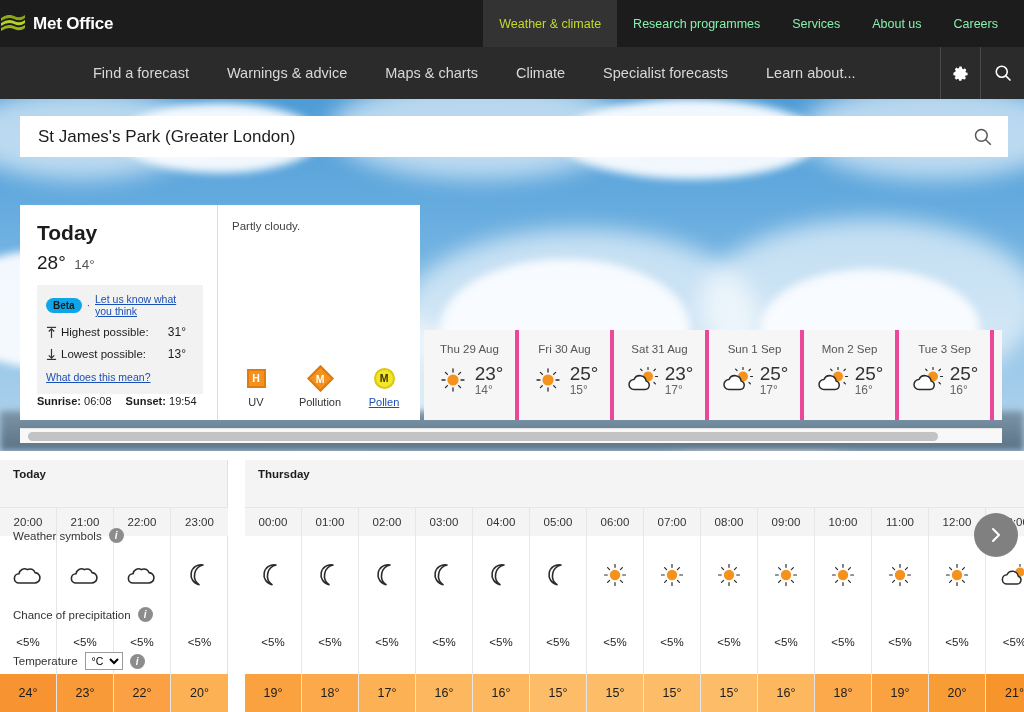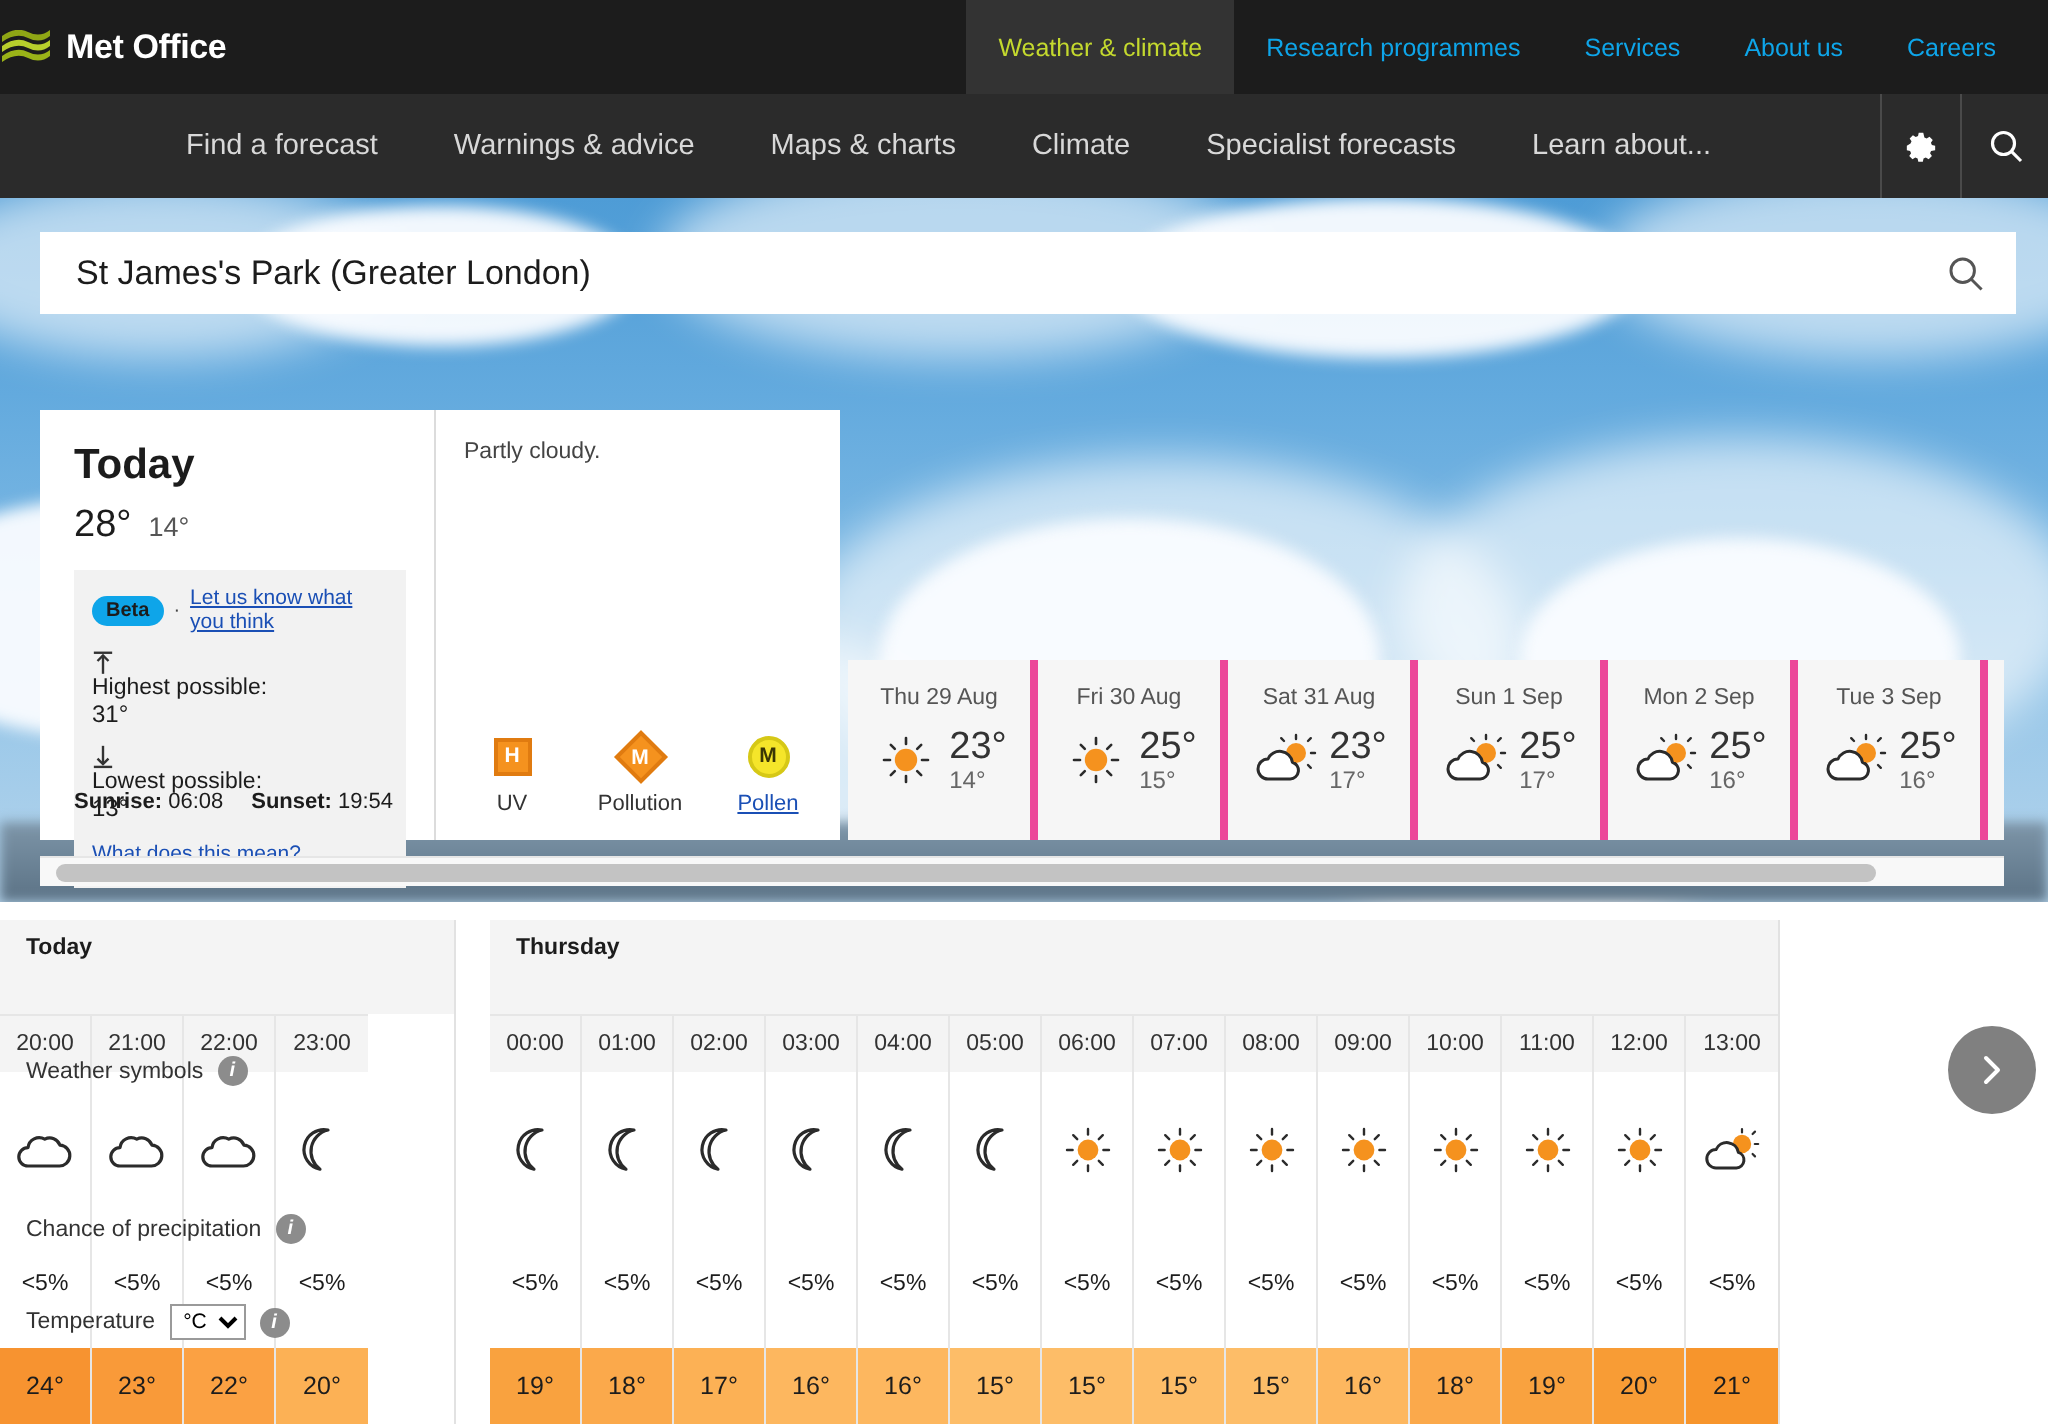"Research programmes" .topnav-item { color: #0ea5e9 -> #86efac }
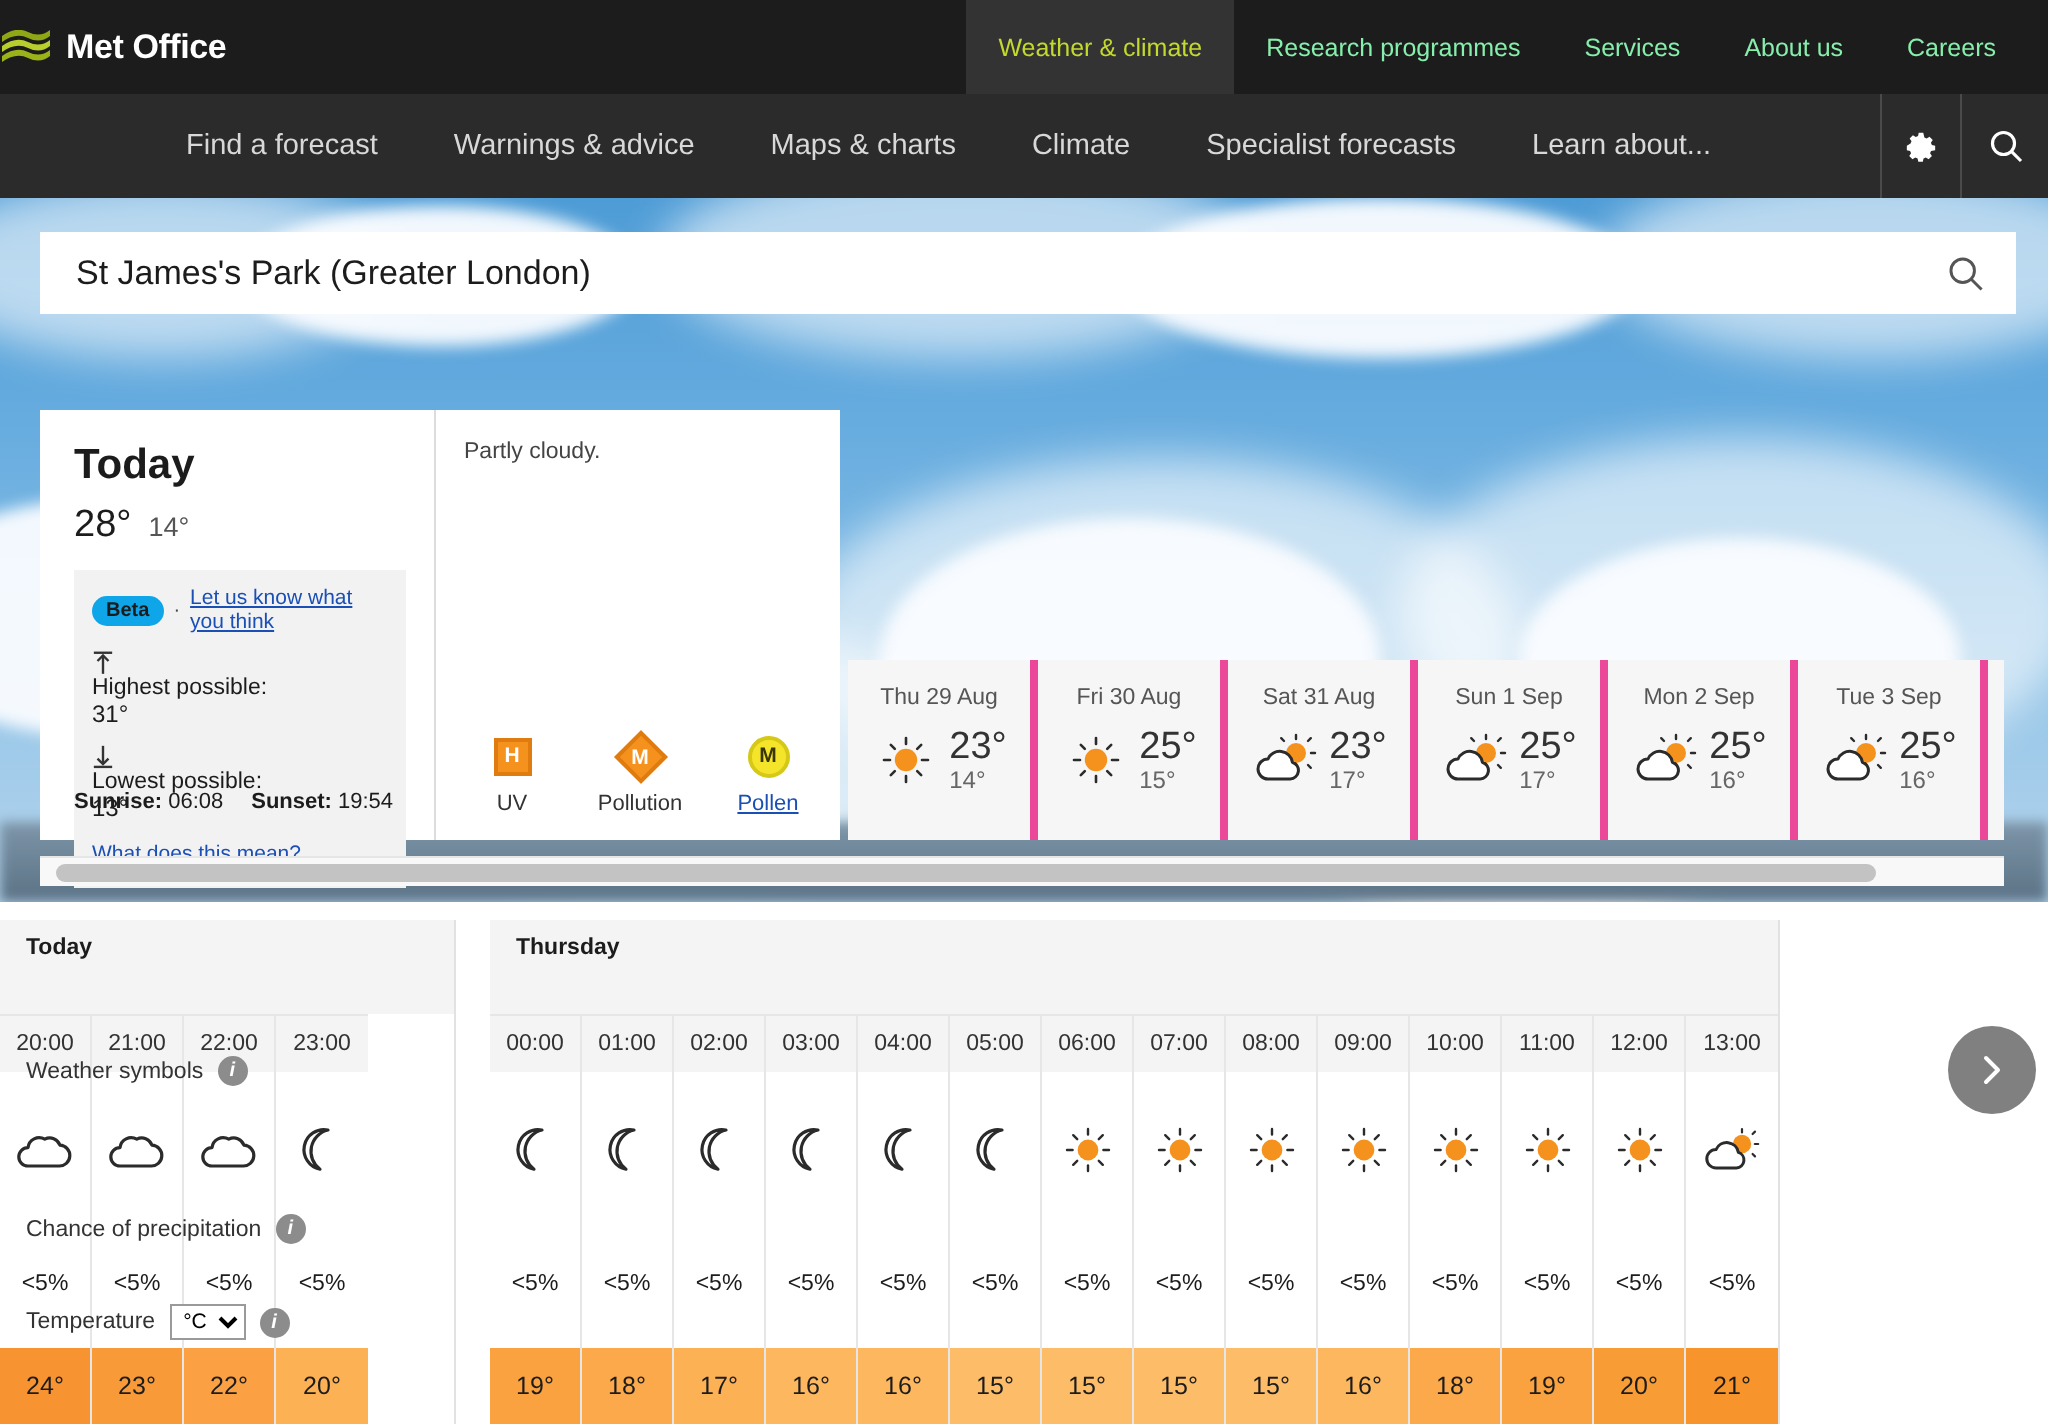"Highest possible:" .poss-row { align-items: flex-start -> center; flex-direction: column -> none }
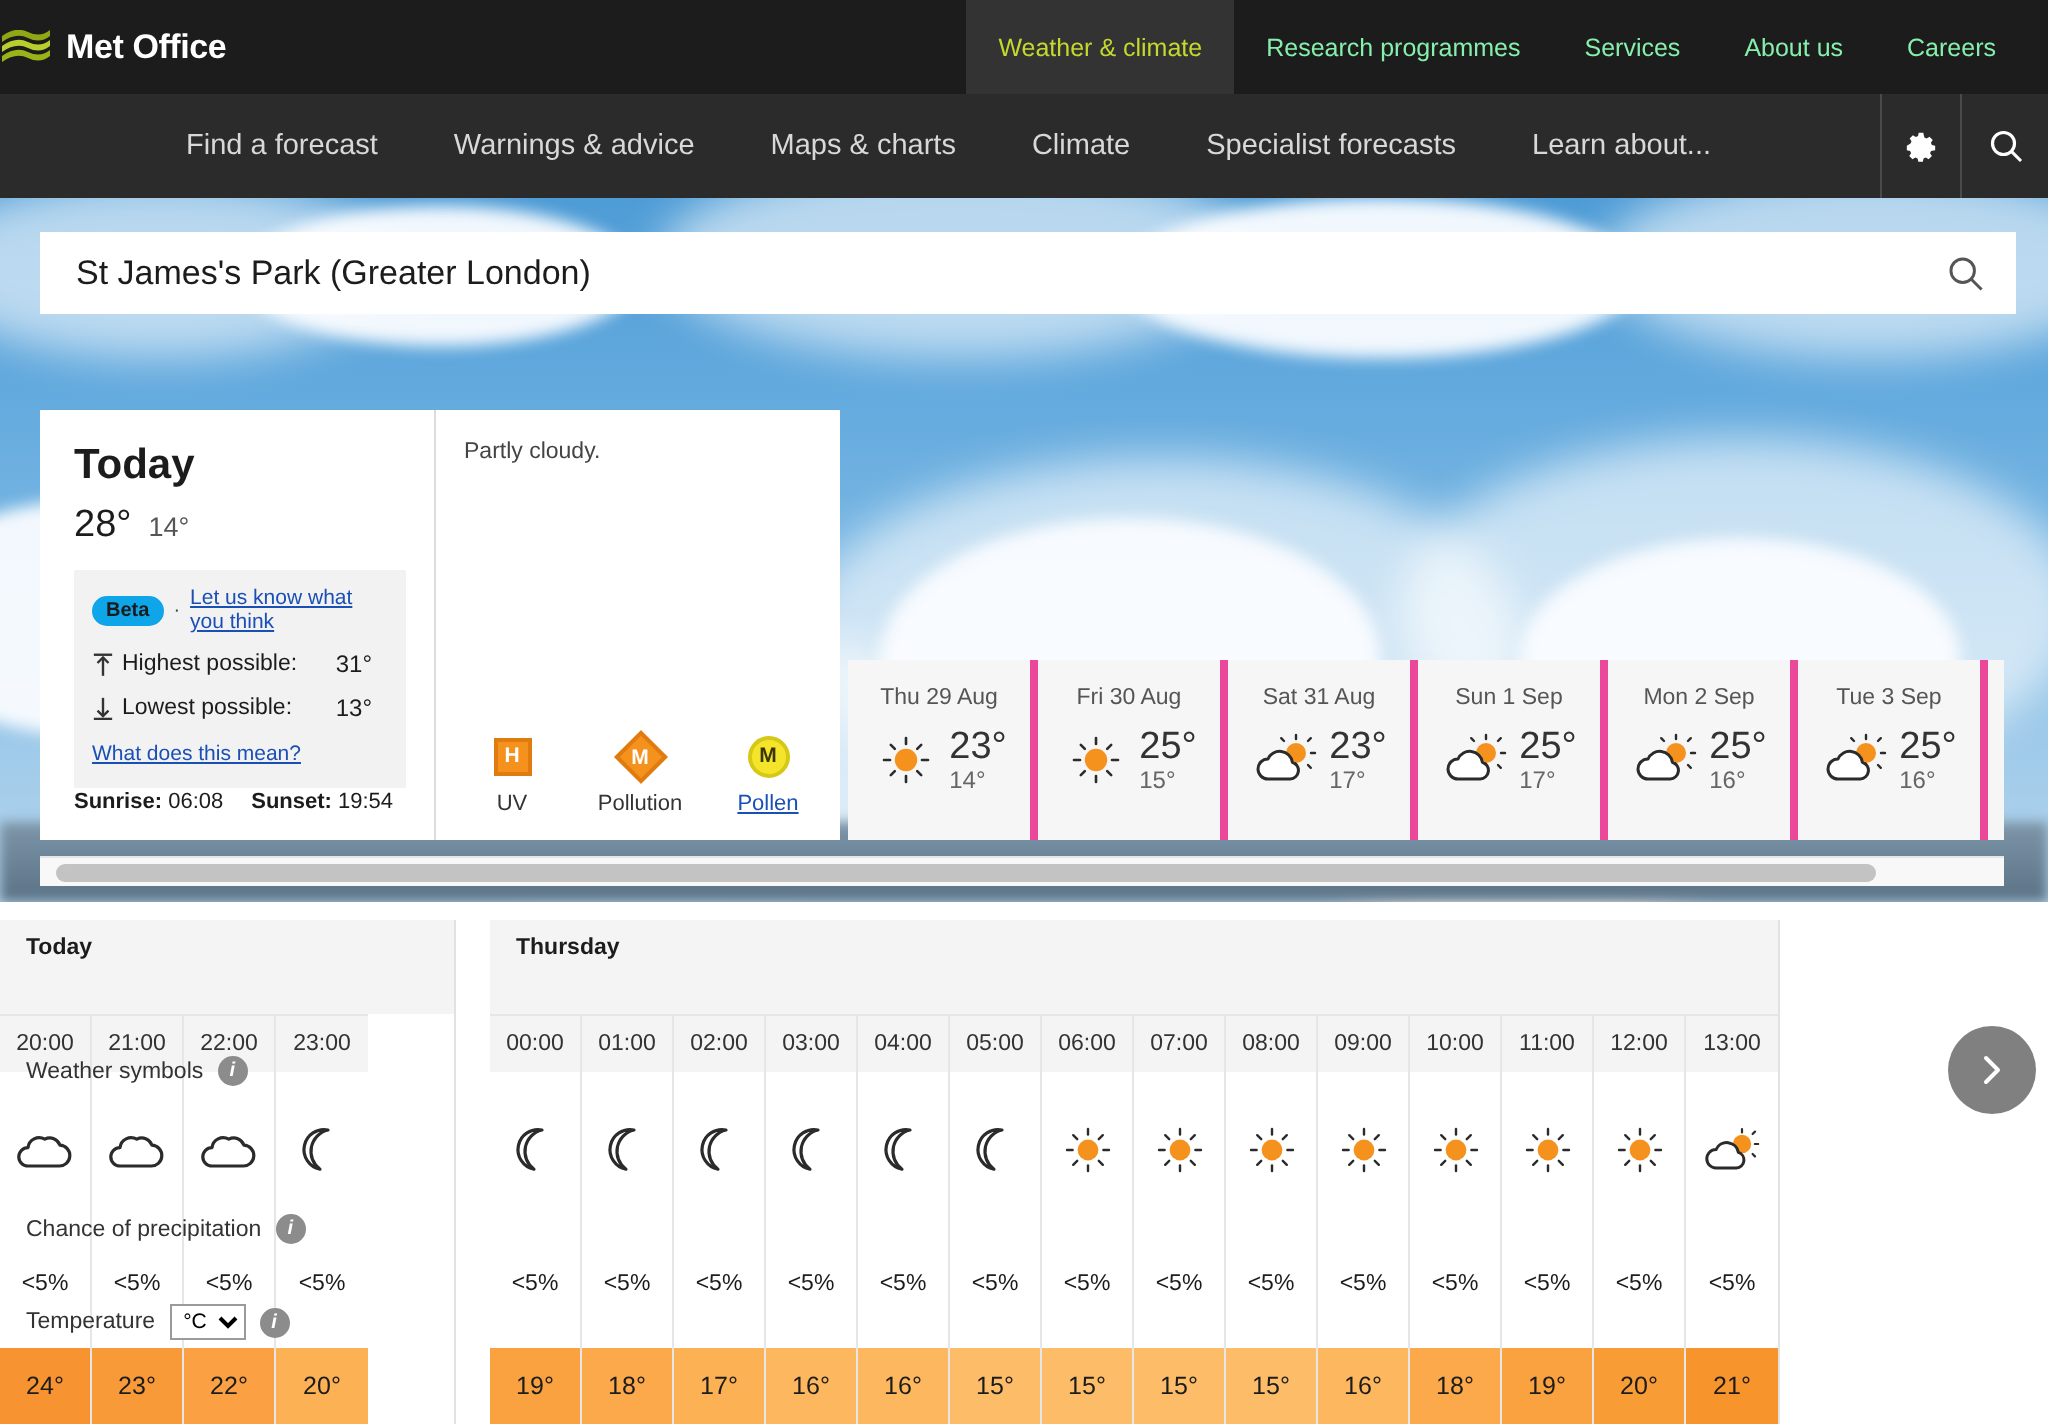"20:00" .hcol { width: 46px -> 57px }
